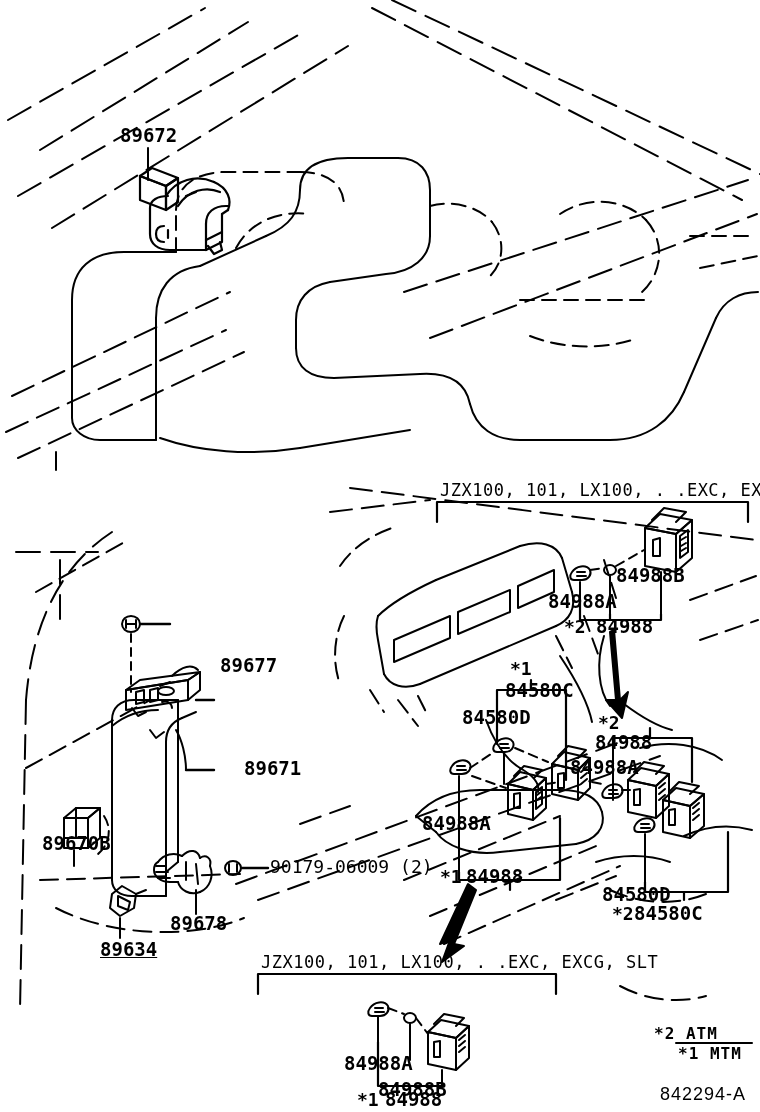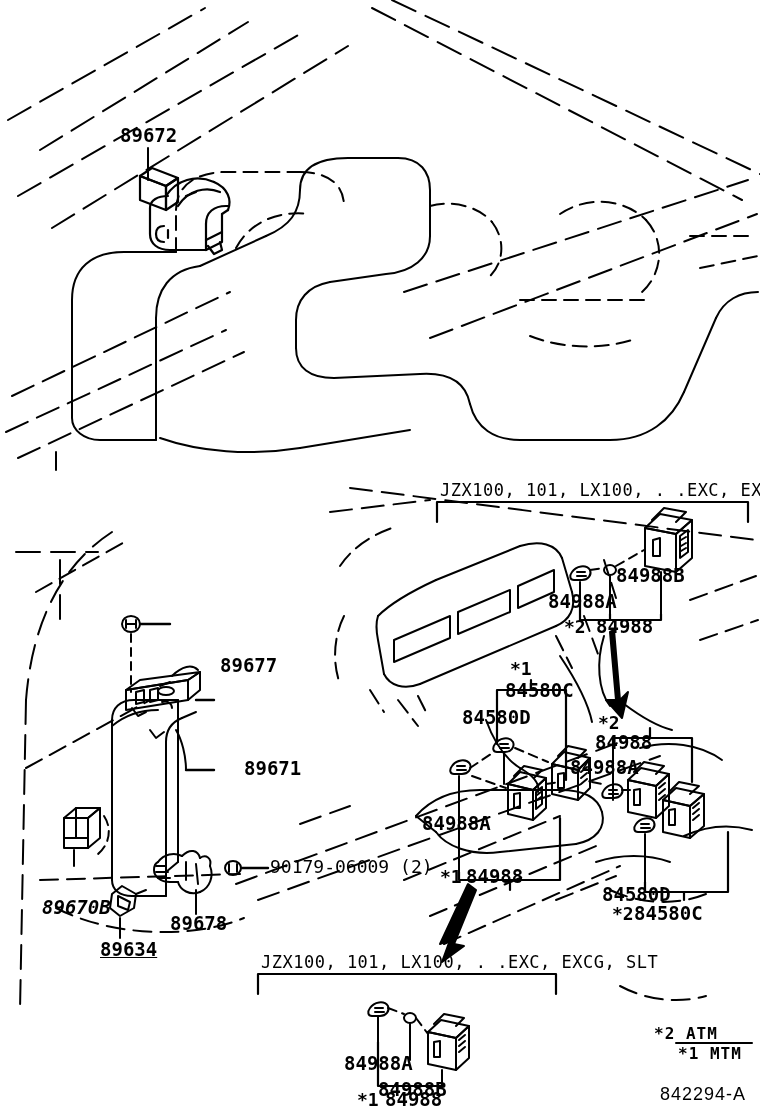"89670B" div.lbl { font-style: italic -> none; top: 896px -> 832px }
